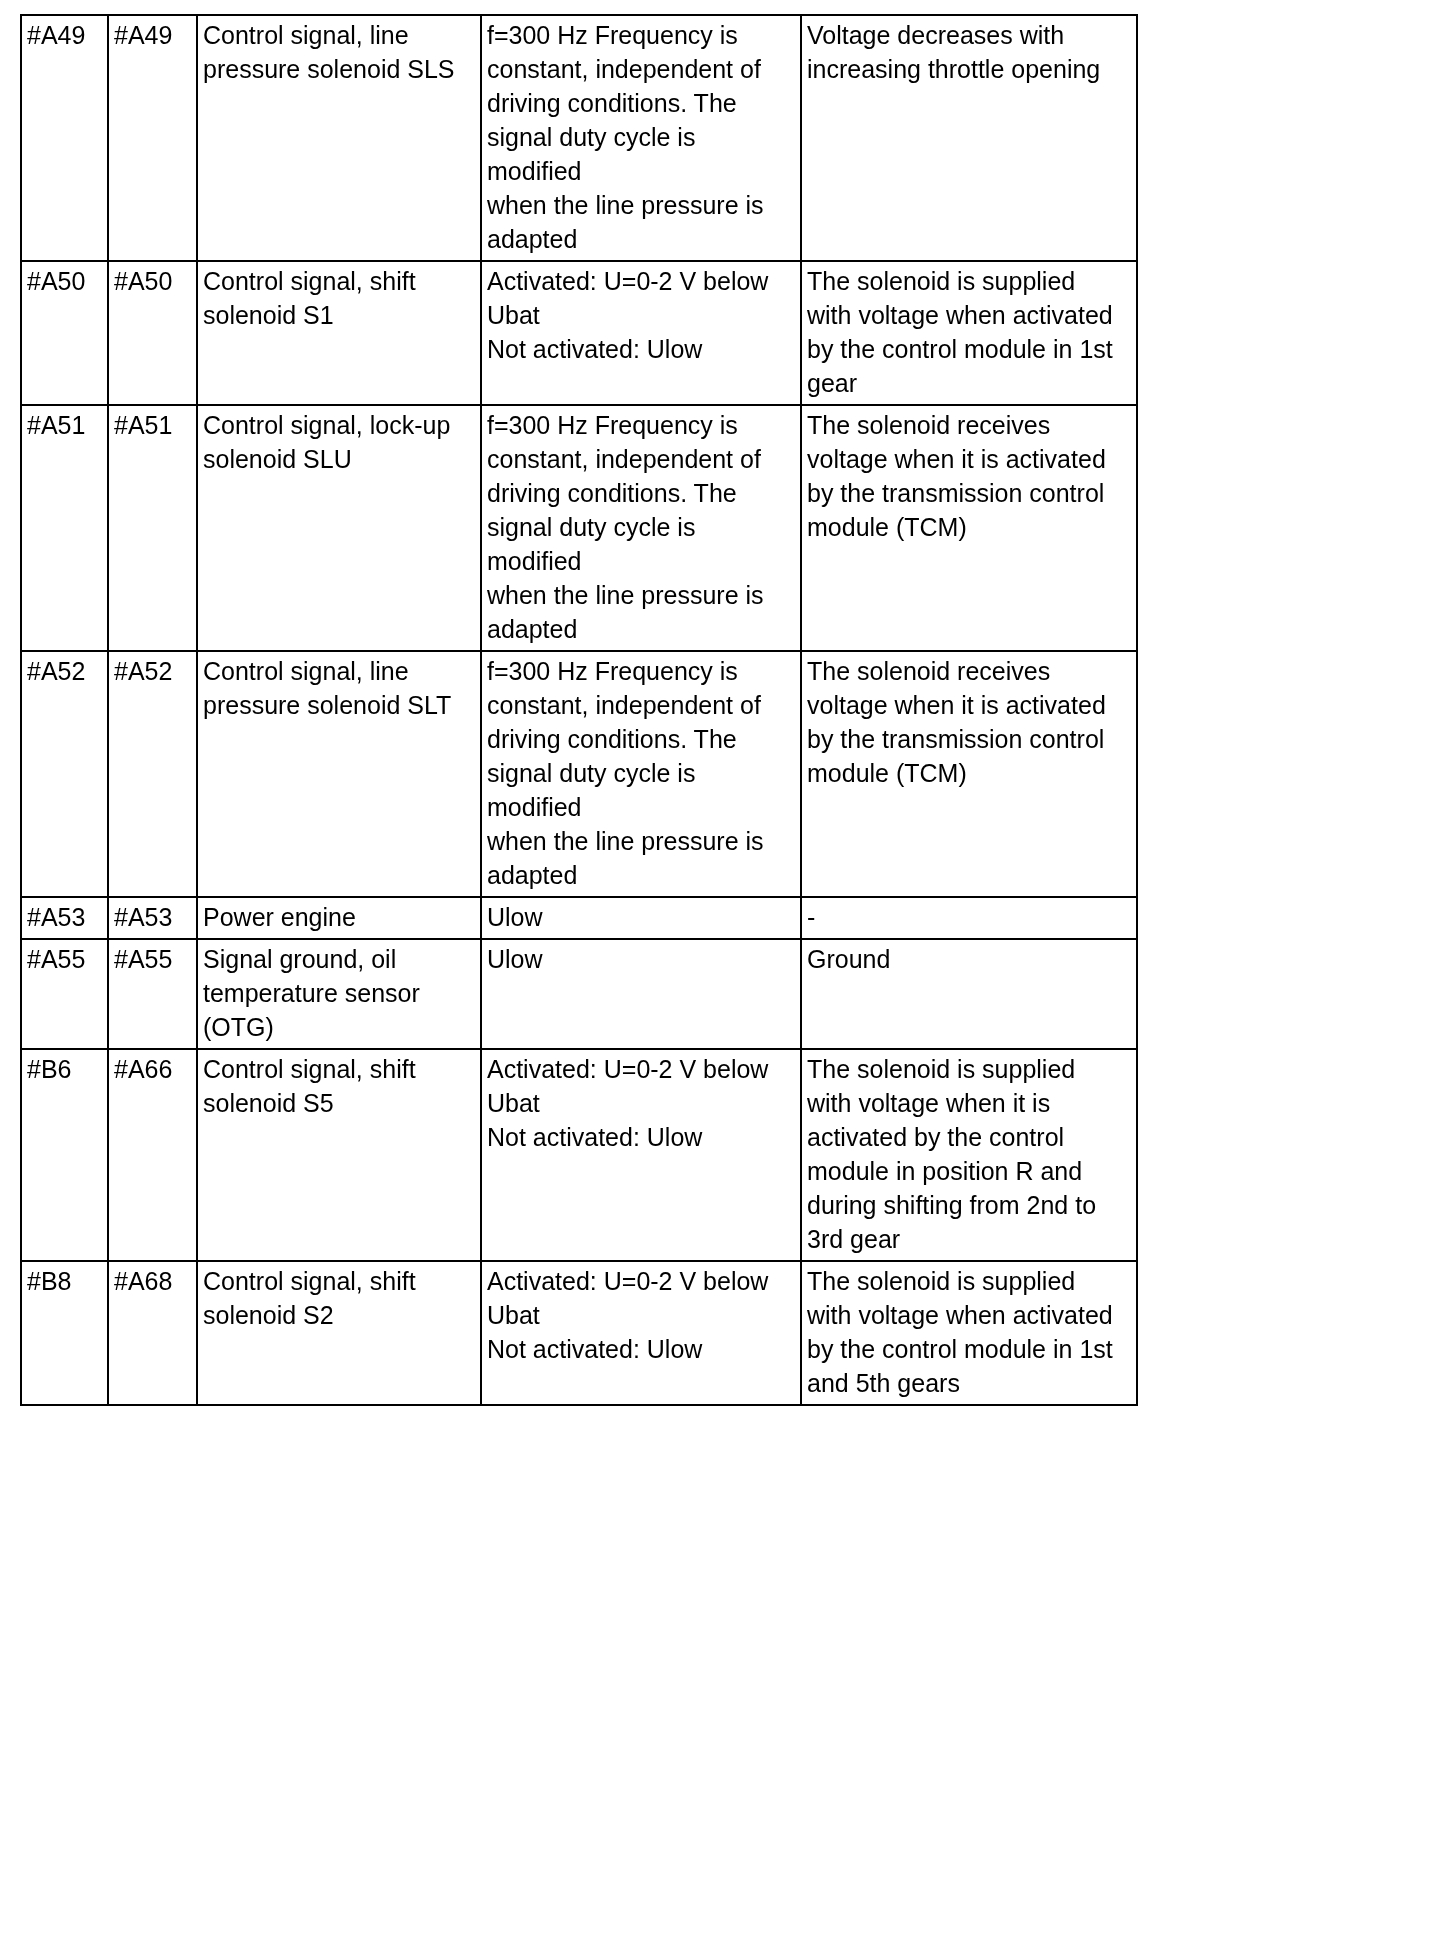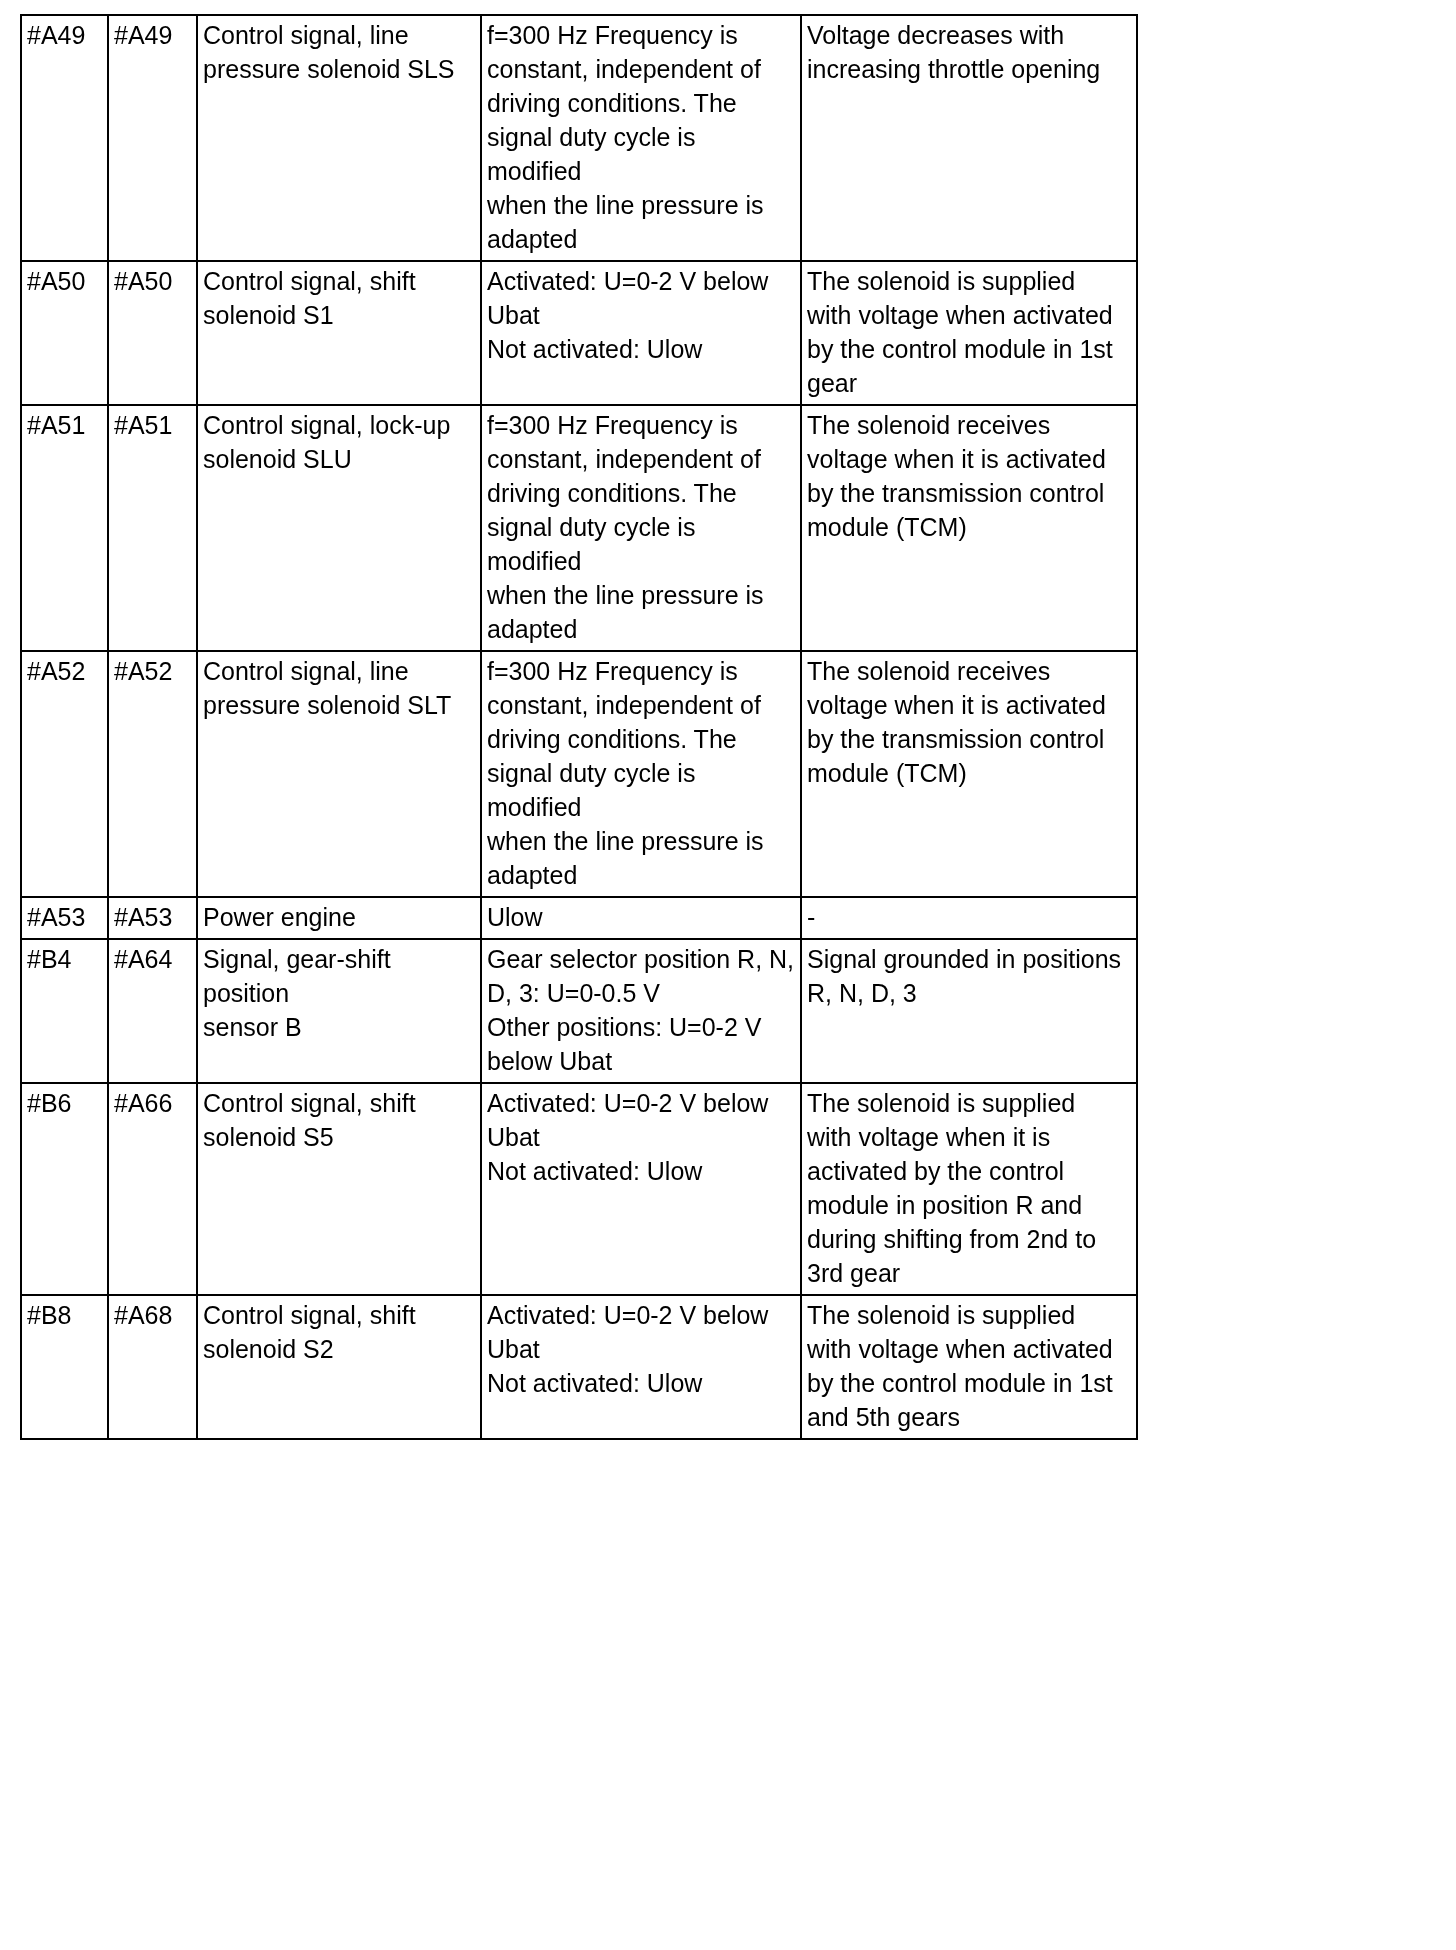"#A55" tr { html: none -> <tr> <td>#A55</td> <td>#A55</td> <td>Signal ground, oil temperature sensor (OTG)</td> <td>Ulow</td> <td>Ground</td> </tr> }
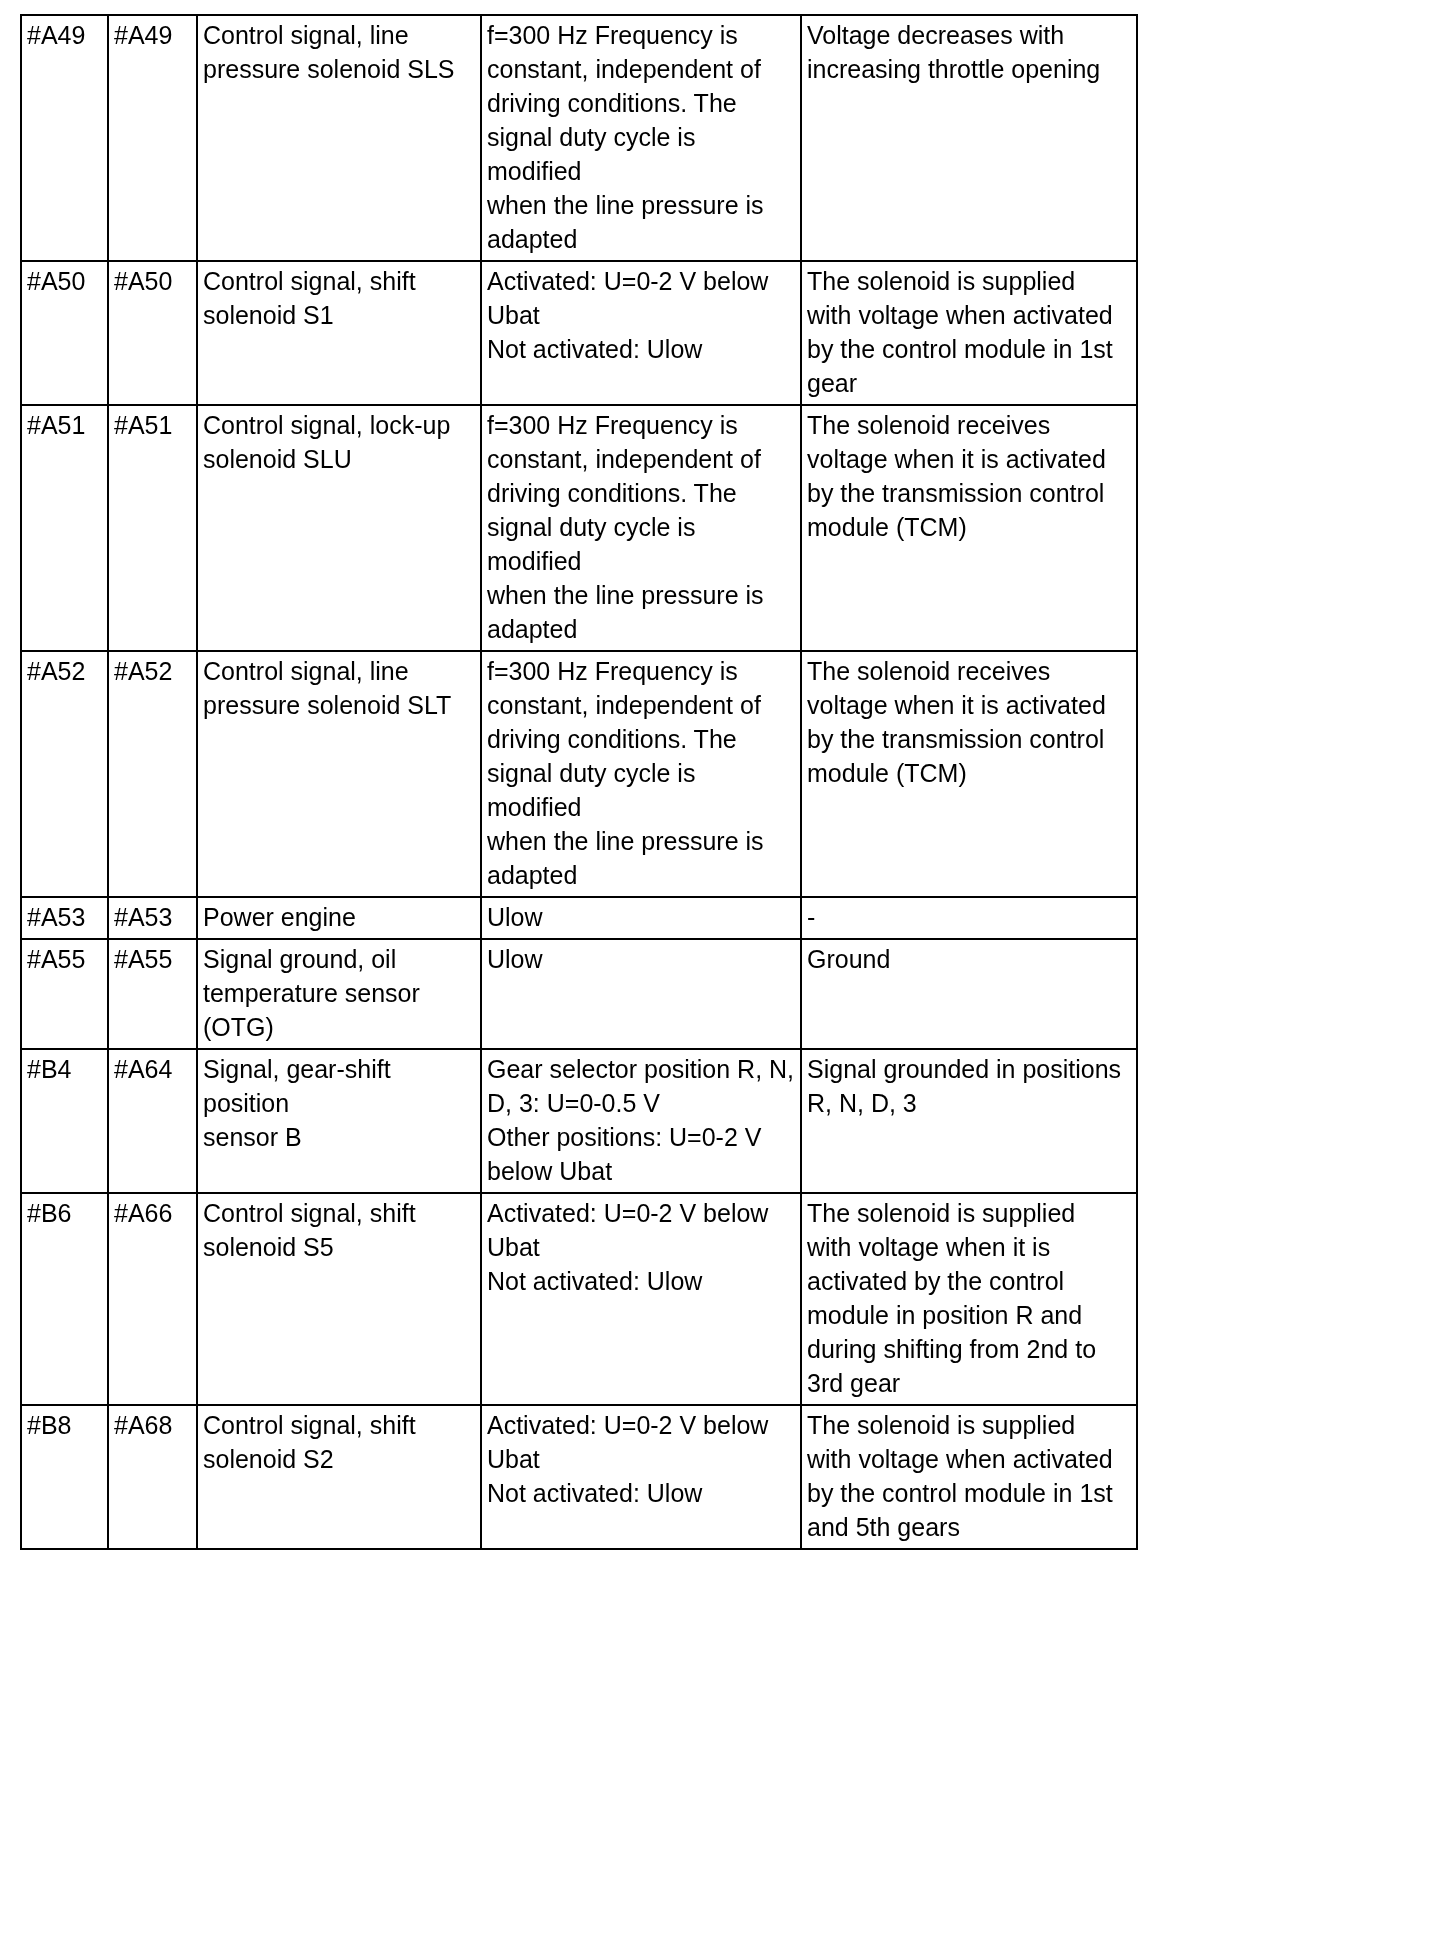"#B4" tr { html: <tr> <td>#B4</td> <td>#A64</td> <td>Signal, gear-shift position sensor B</td> <td>Gear selector position R, N, D, 3: U=0-0.5 V Other positions: U=0-2 V below Ubat</td> <td>Signal grounded in positions R, N, D, 3</td> </tr> -> none }
